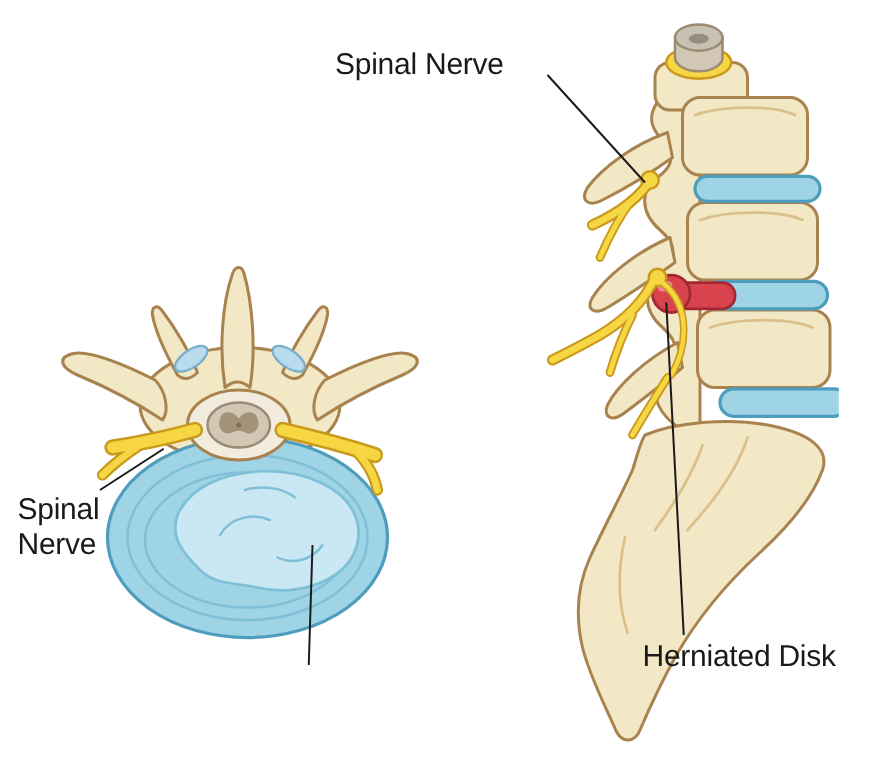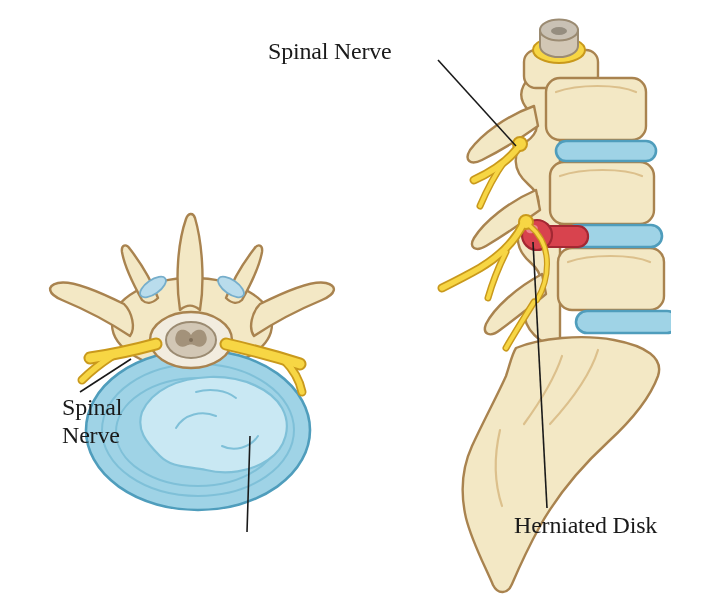"Spinal Nerve" .figure { font-family: Liberation Serif, serif -> Liberation Sans, sans-serif }
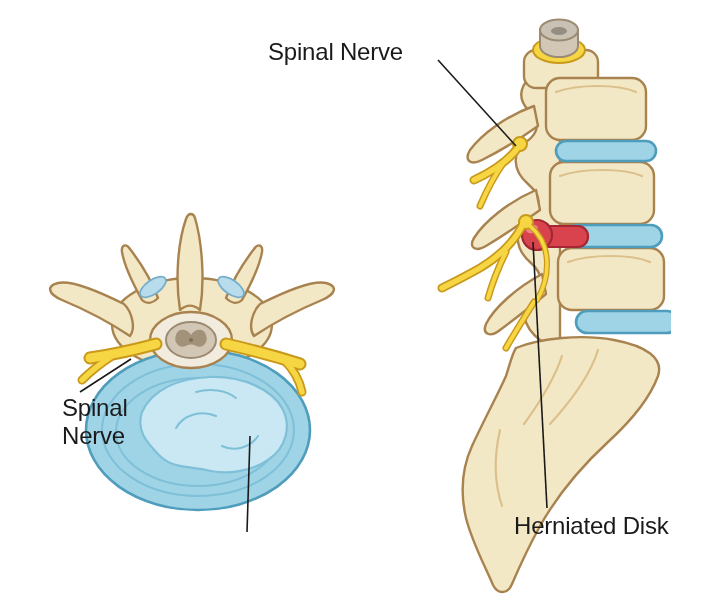"Spinal" .label-spinal-nerve-left { margin-left: 48px -> none }
